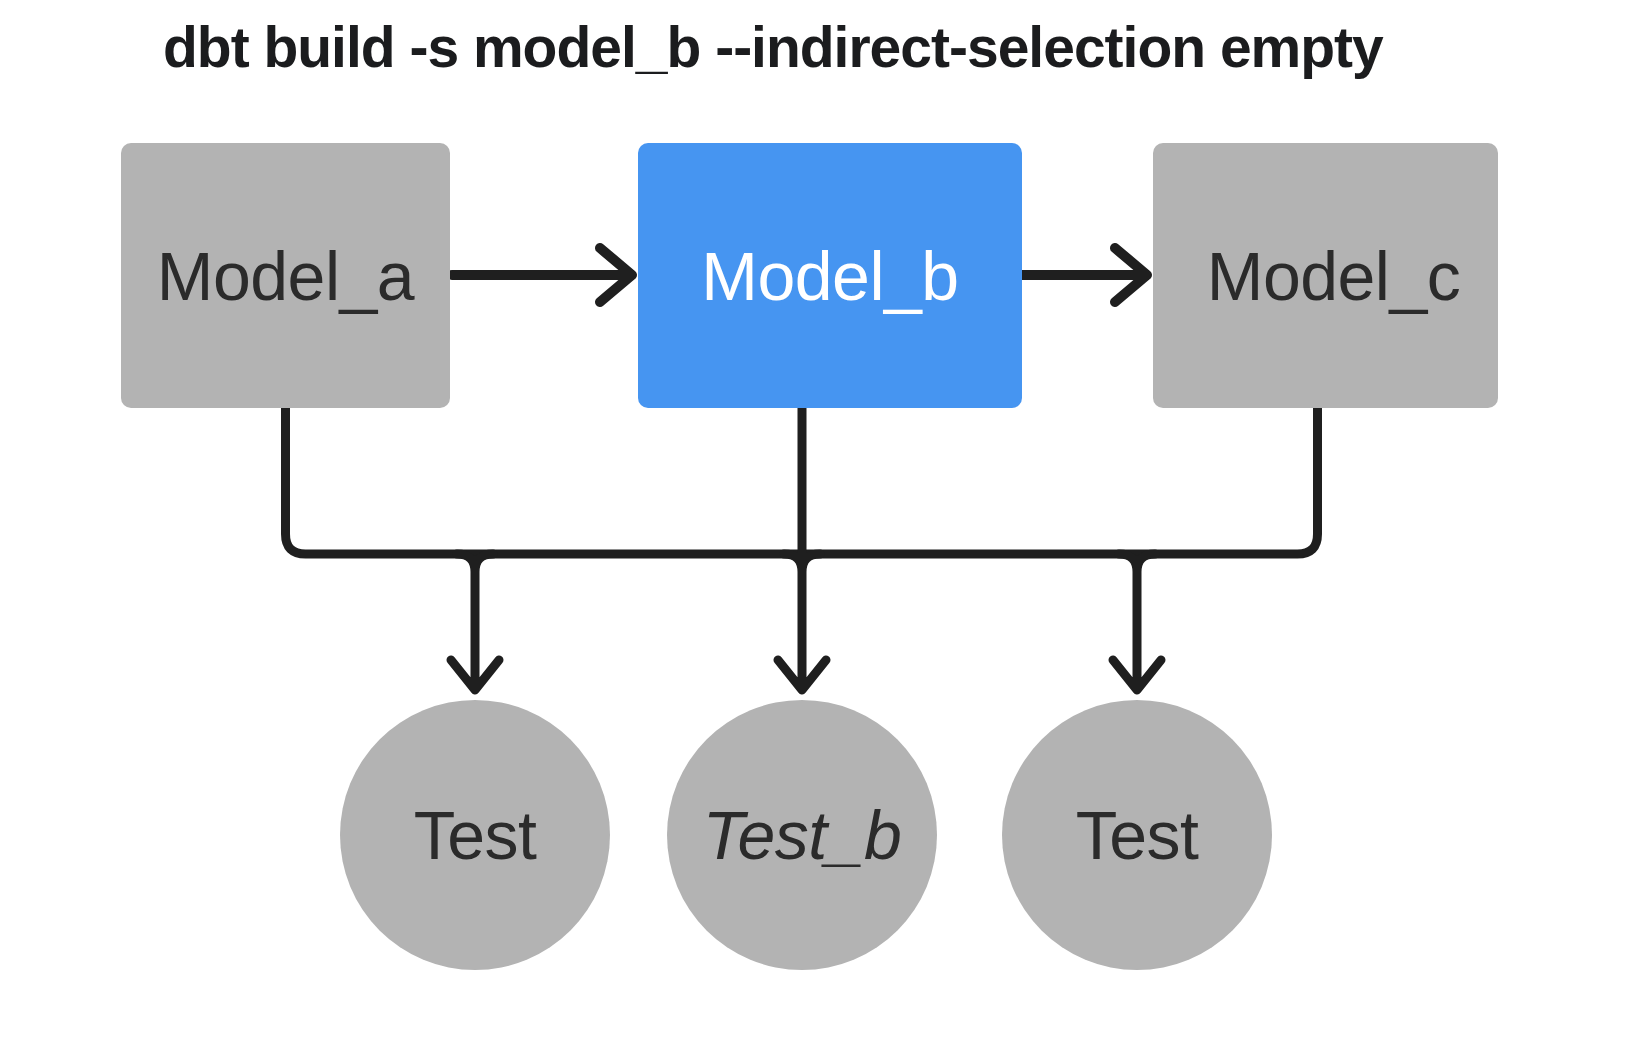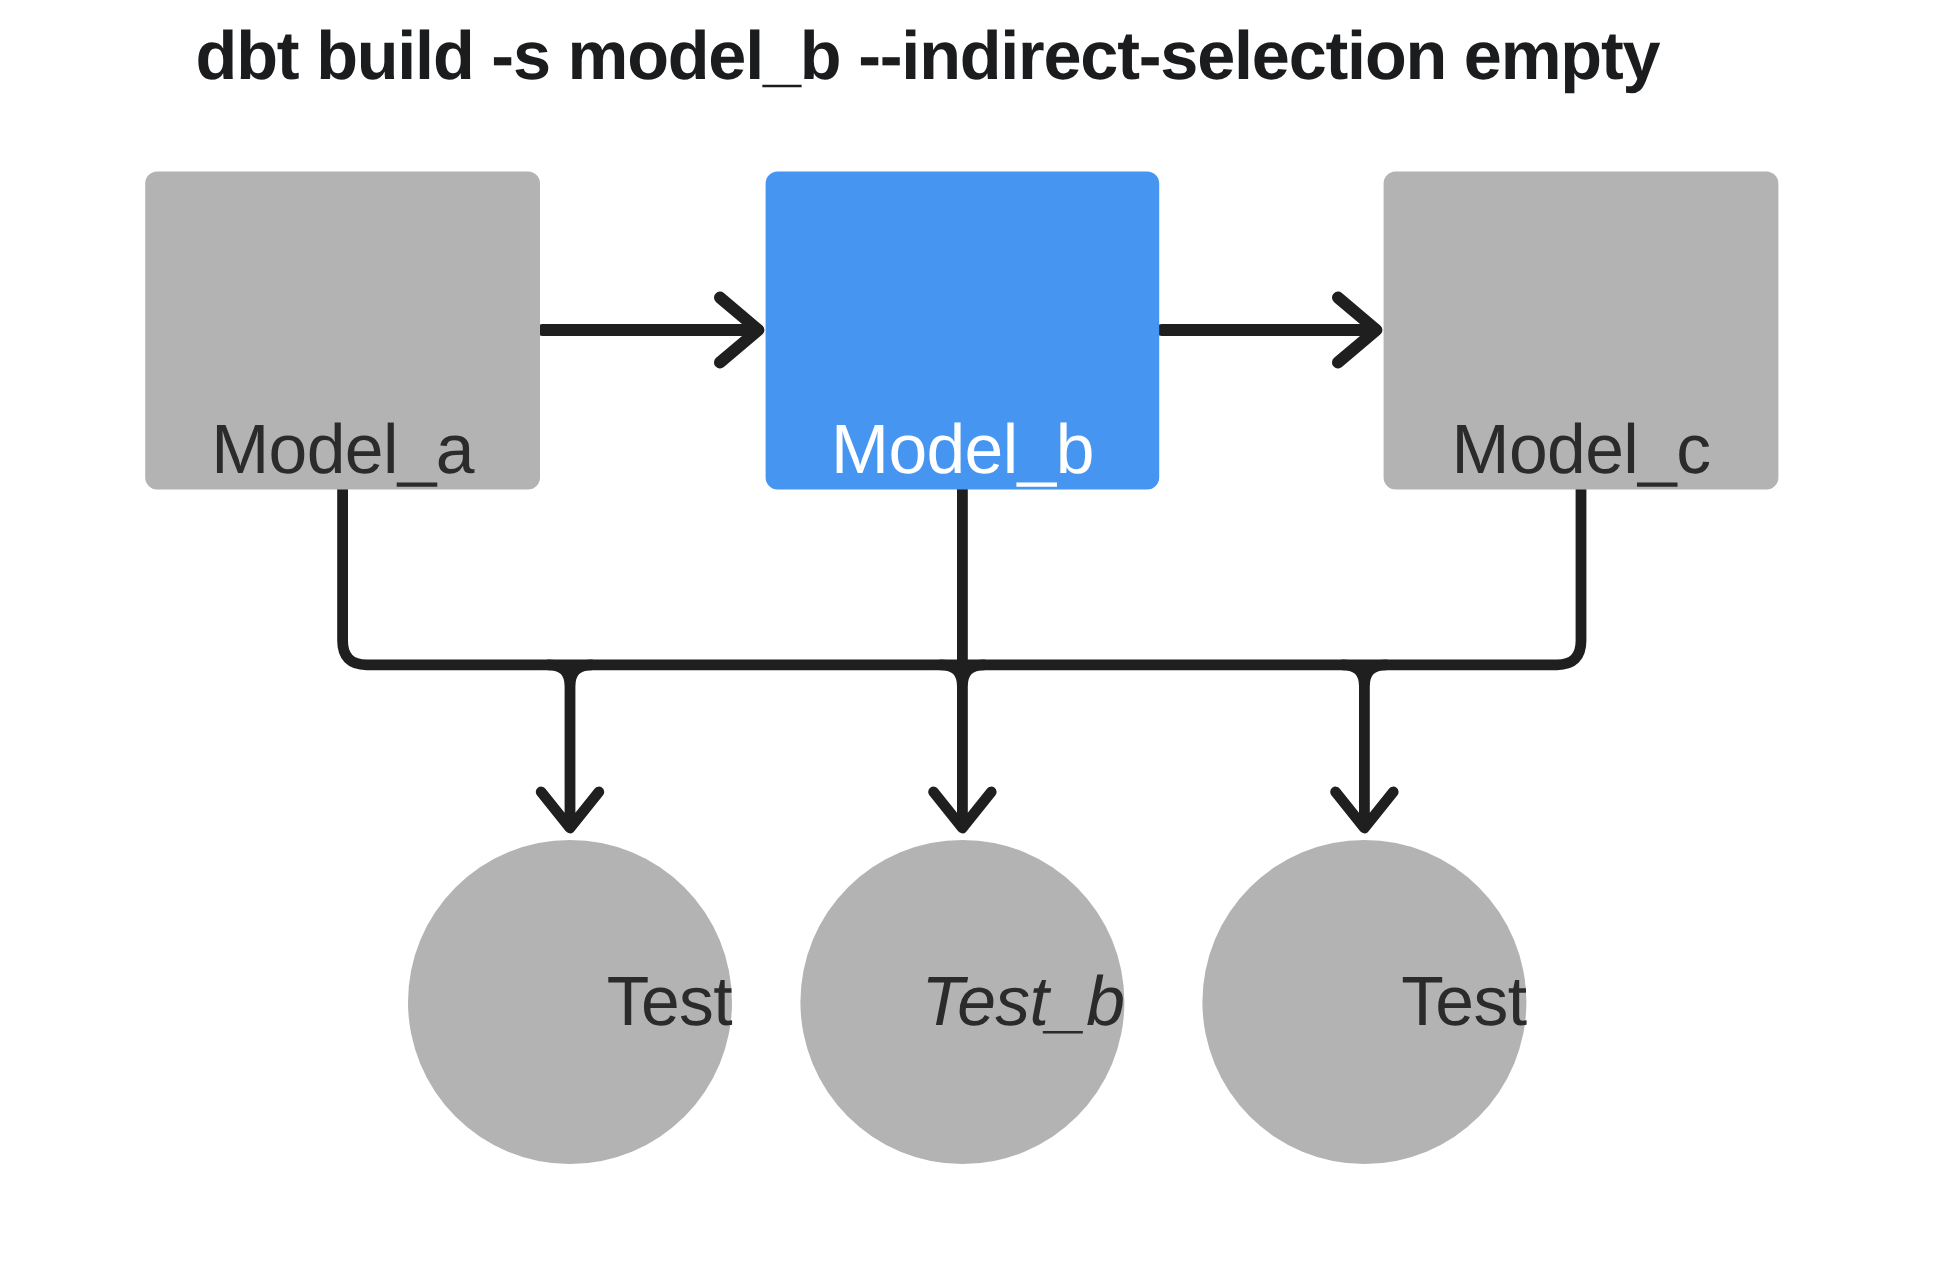"Model_a" .node { align-items: flex-end -> center; font-size: 58px -> 68px }
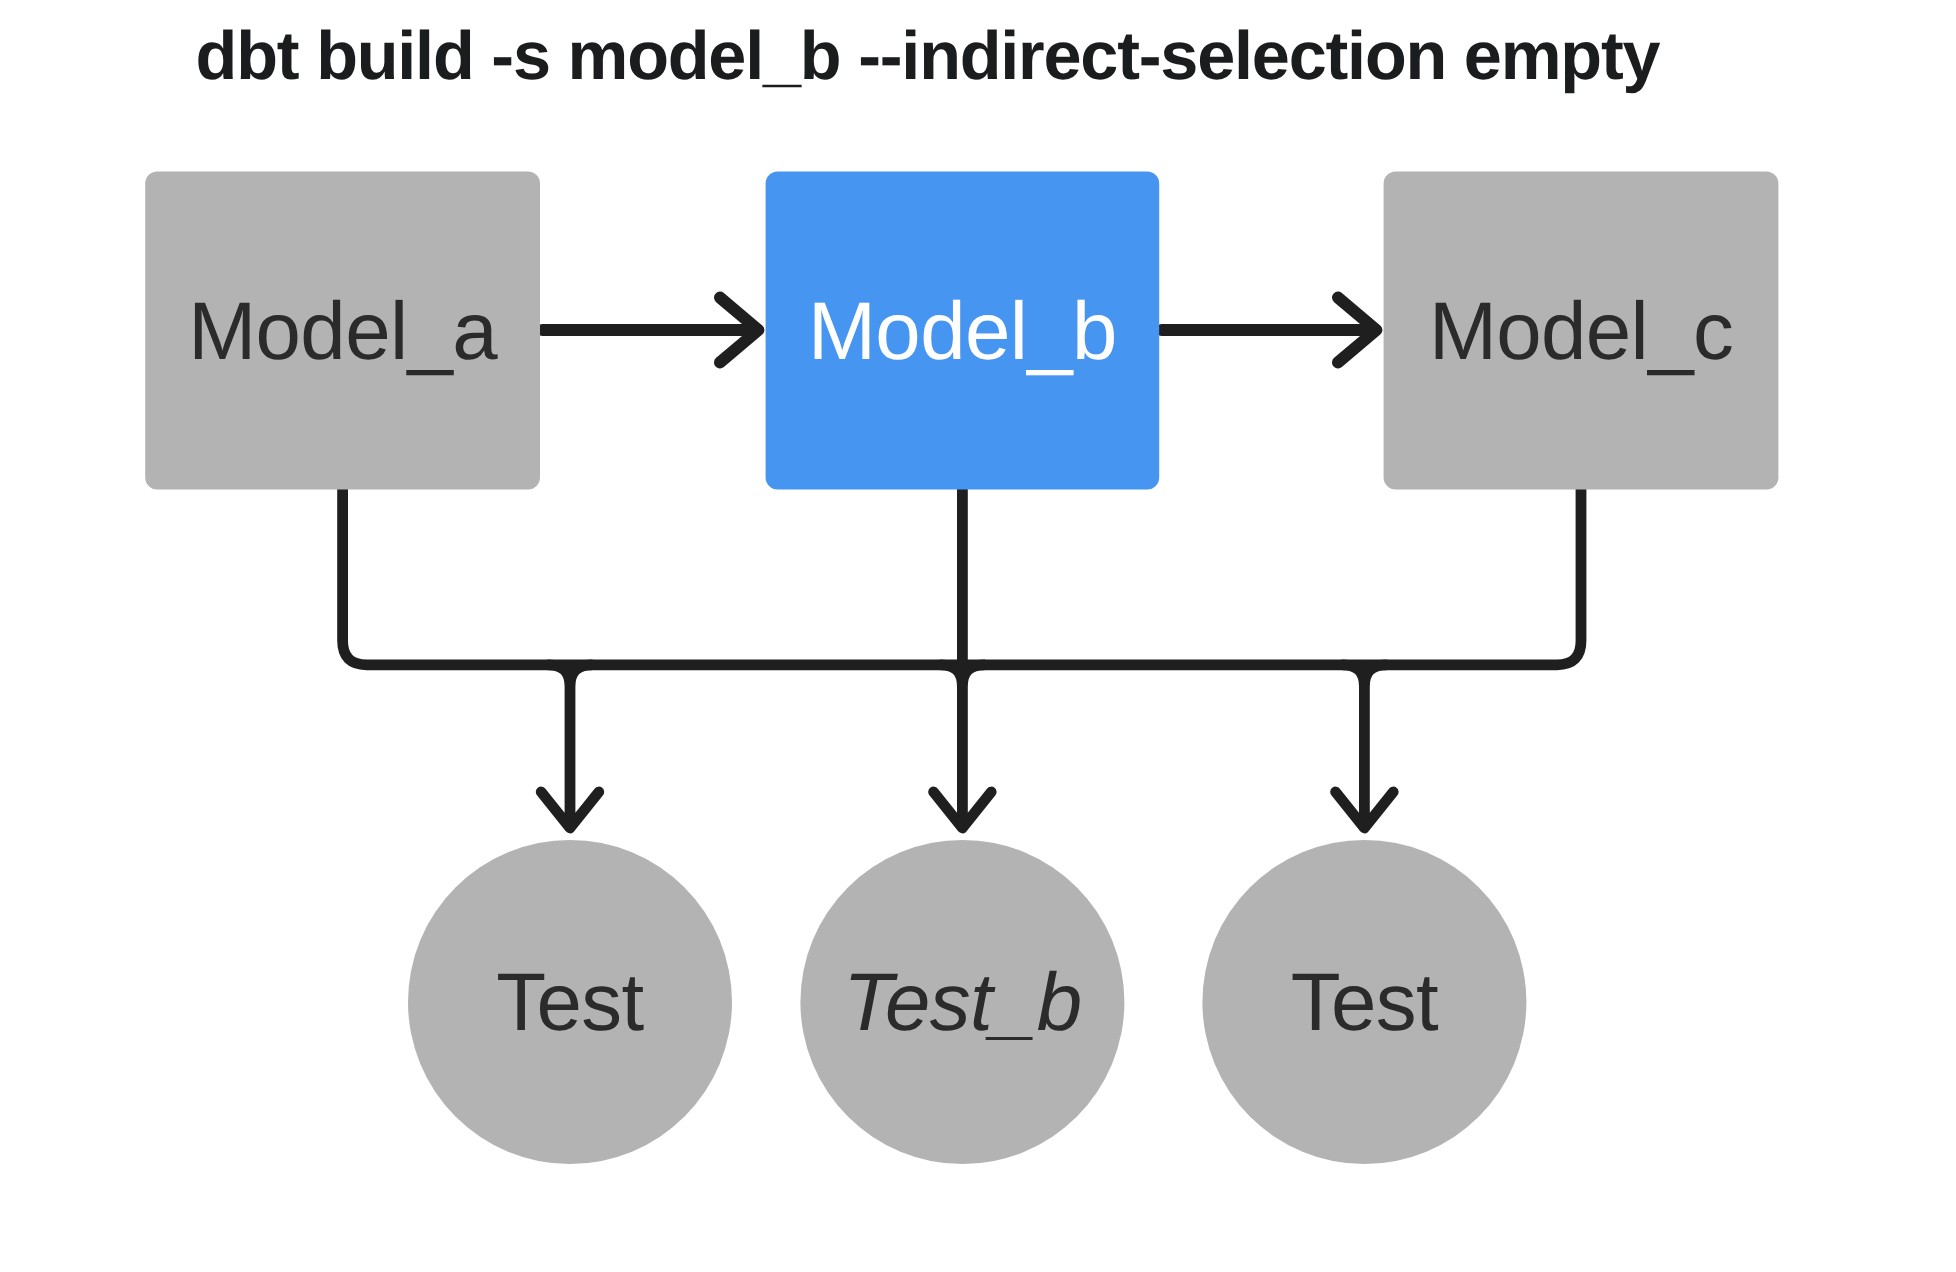"Model_b" .node-model-b { width: 328px -> 384px }
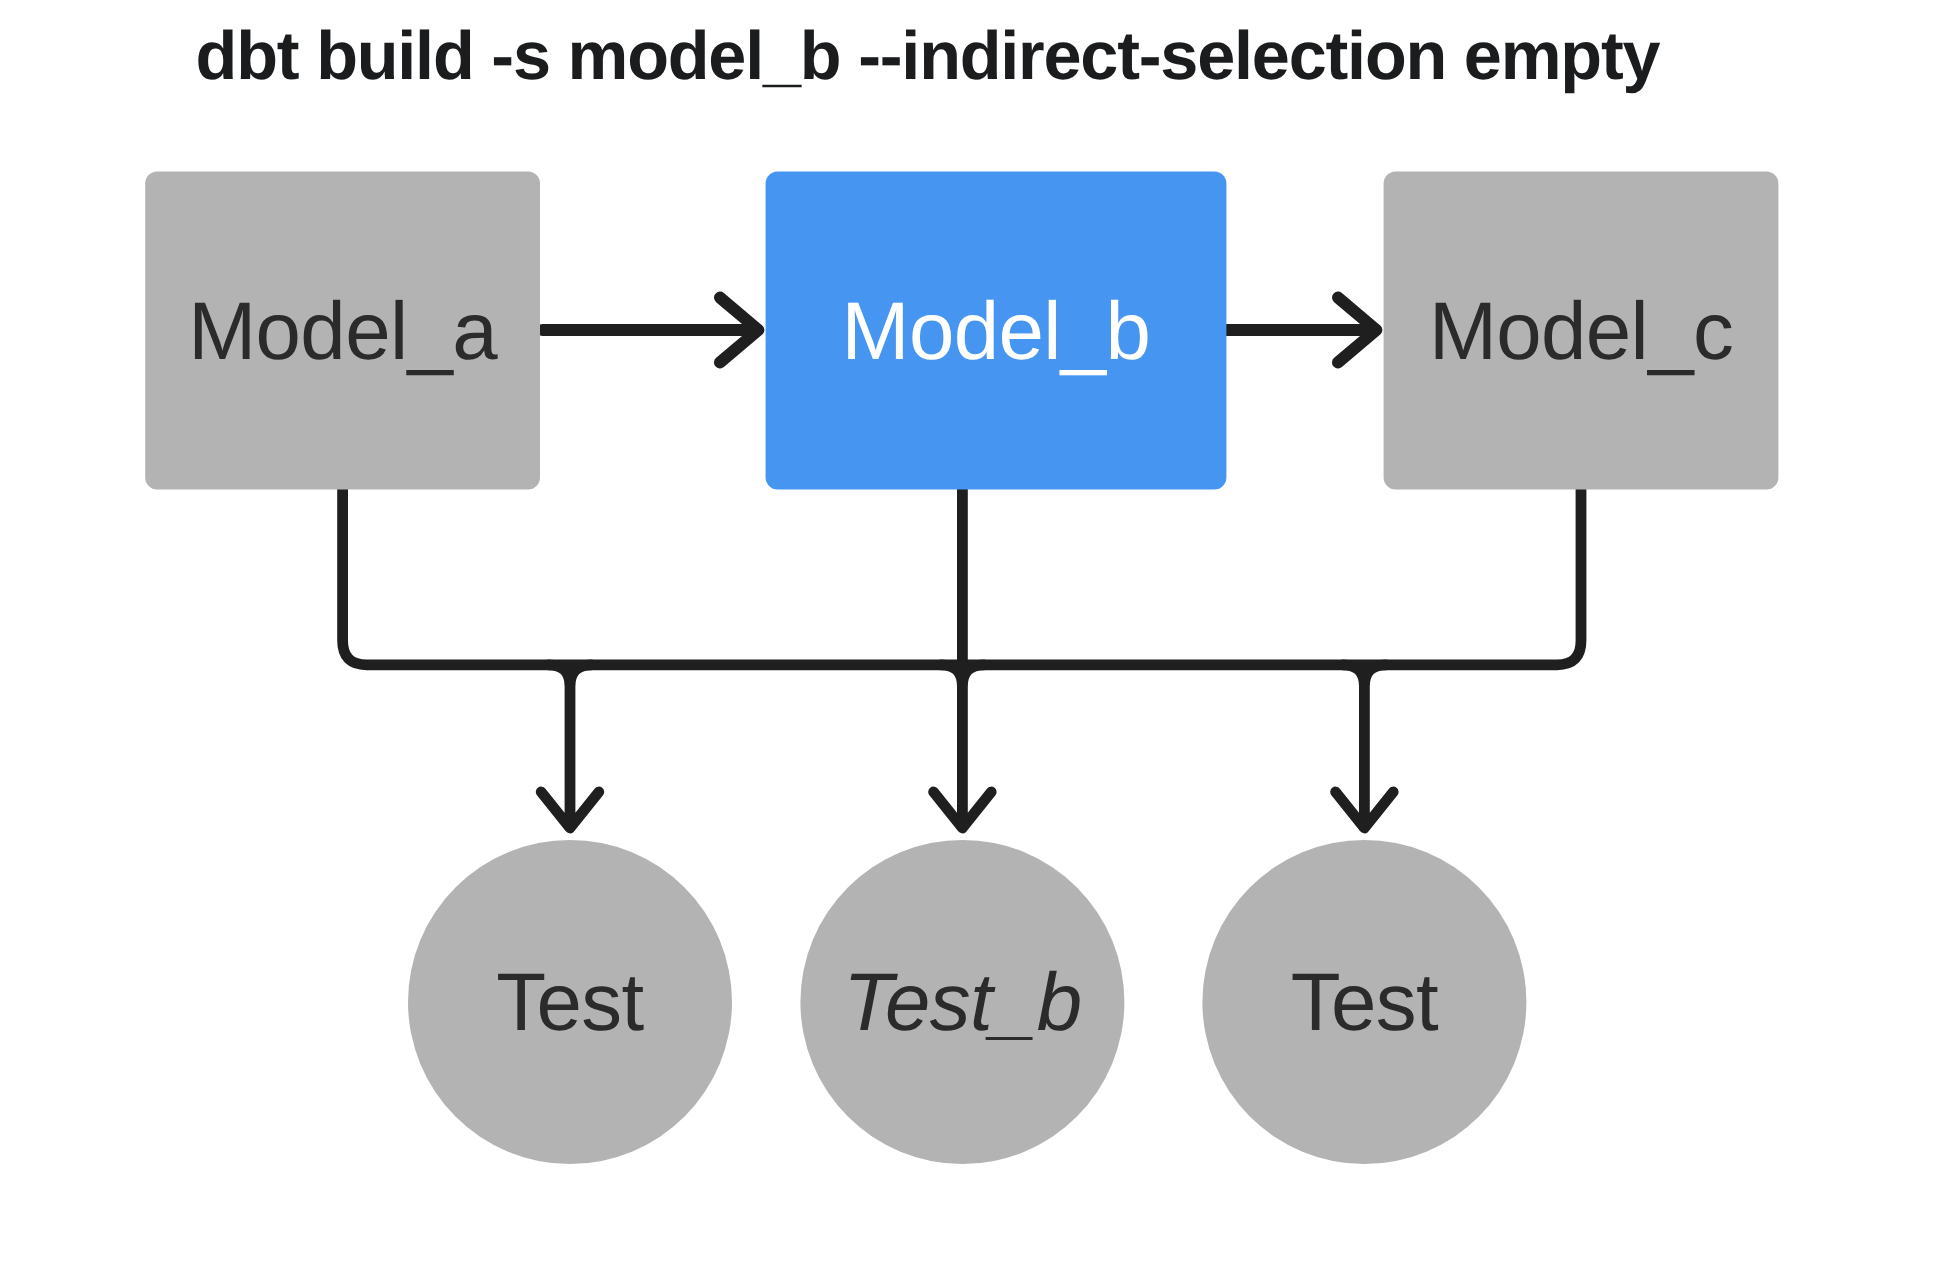"Model_c" .node-model-c { padding-left: none -> 16px }
